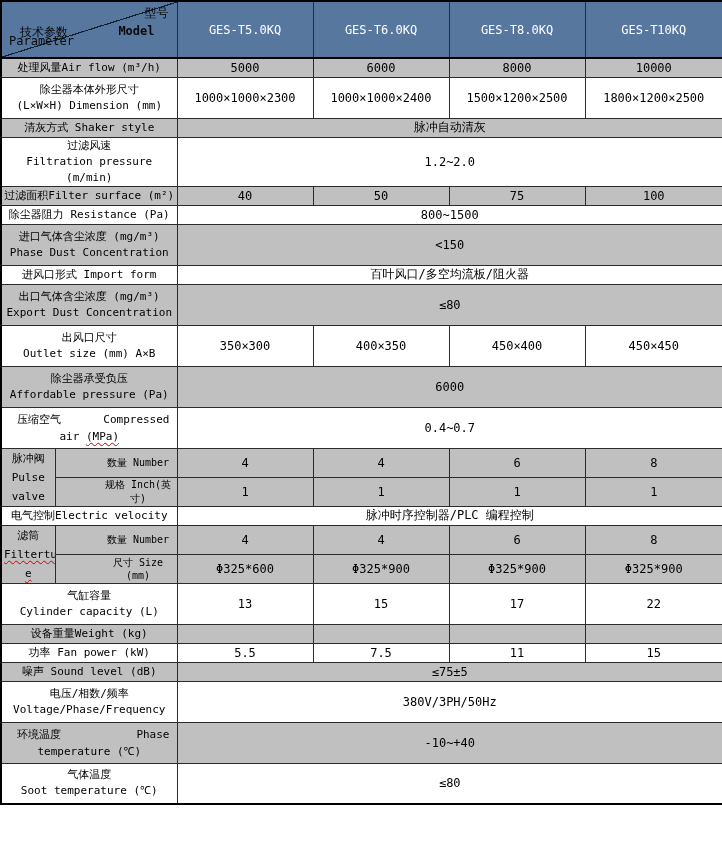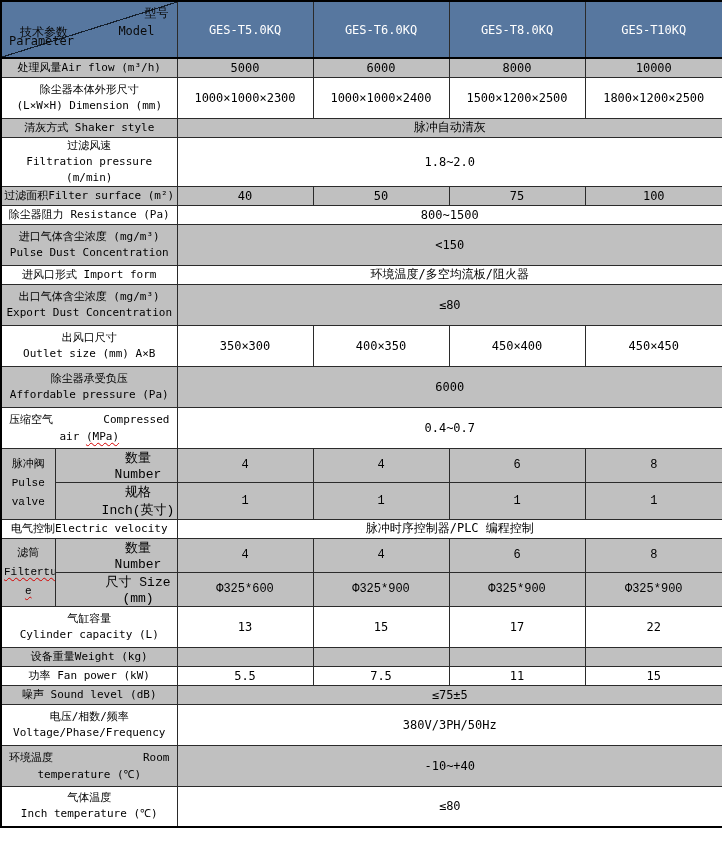"Model" .c-tr2 { font-weight: none -> bold }
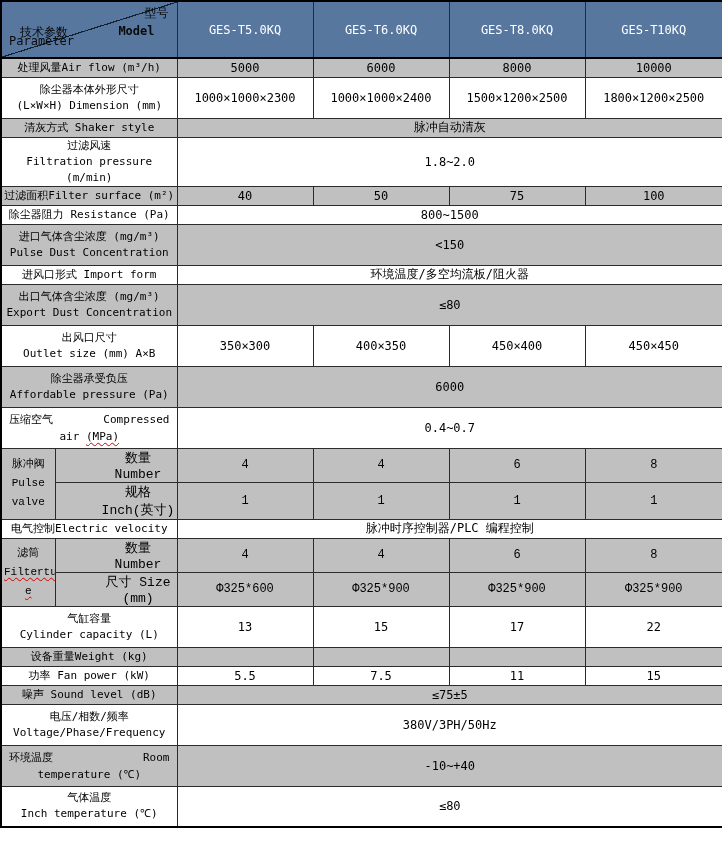"1.8~2.0" td { text: 1.8 -> 1.2 }
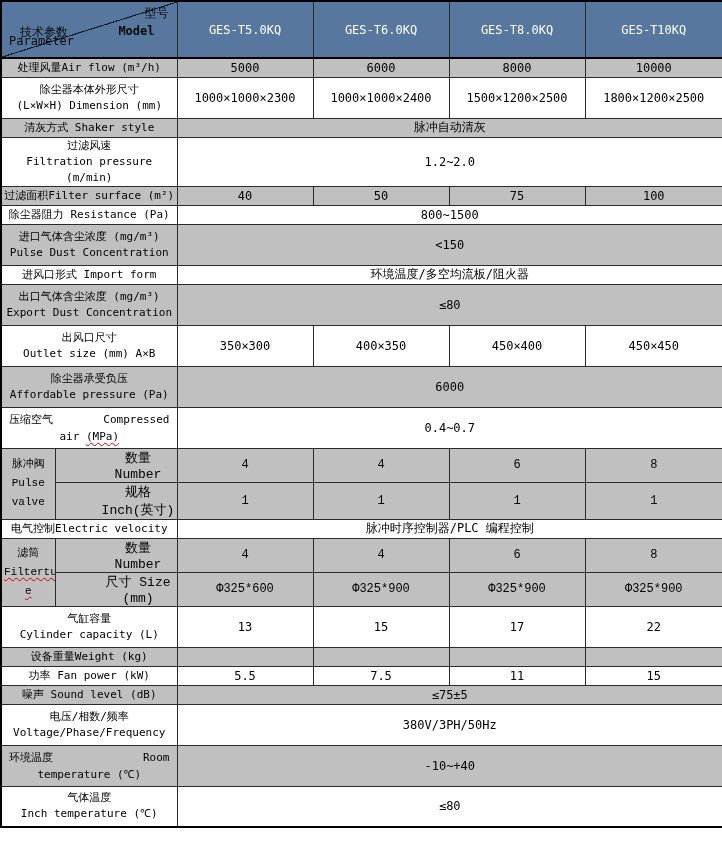"Pulse Dust Concentration" div { text: Pulse -> Phase }
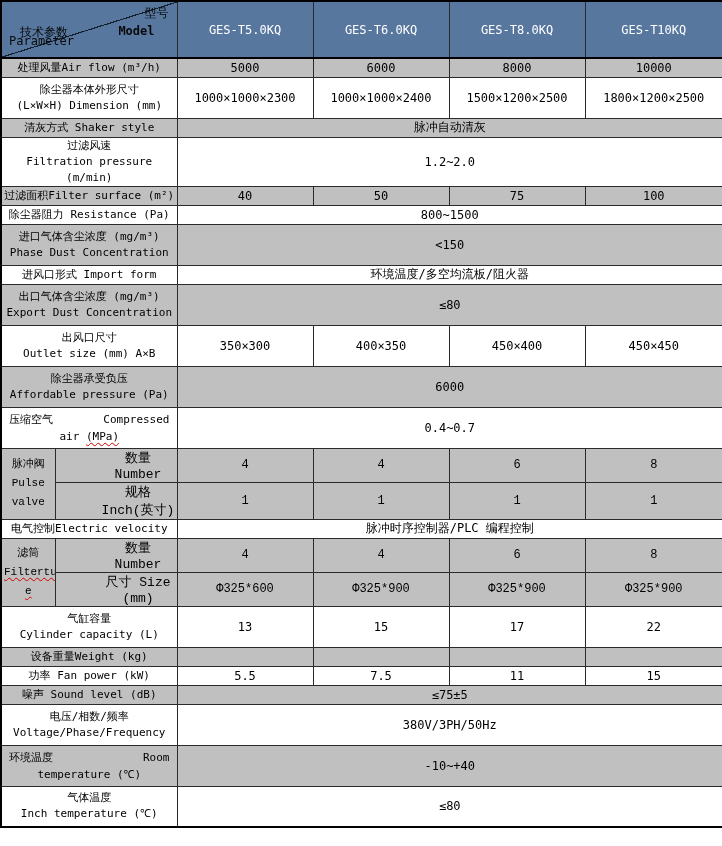"环境温度/多空均流板/阻火器" td { text: 环境温度/ -> 百叶风口/ }
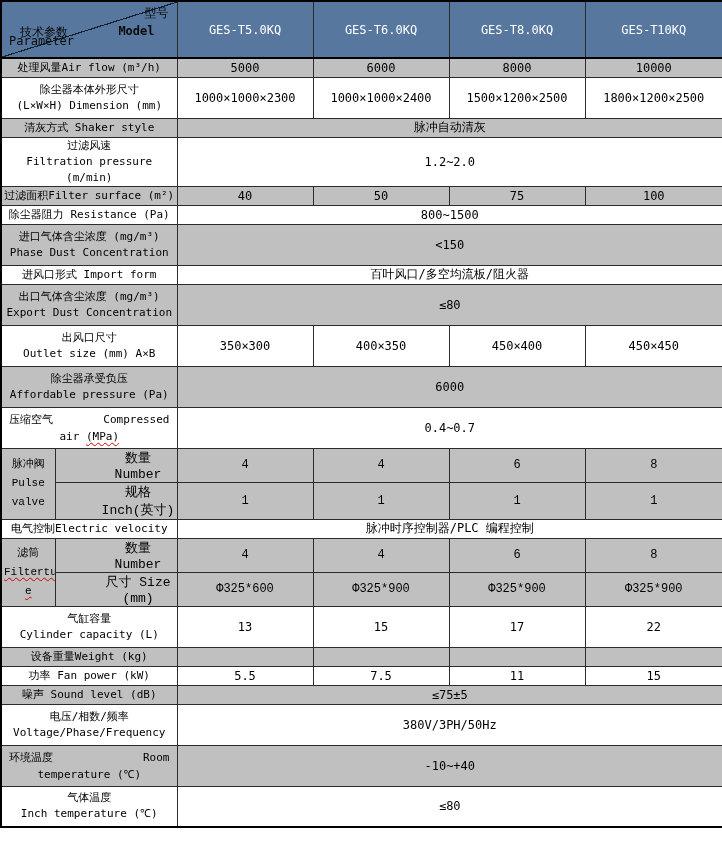"压缩空气" .jline { margin-left: none -> 8px }
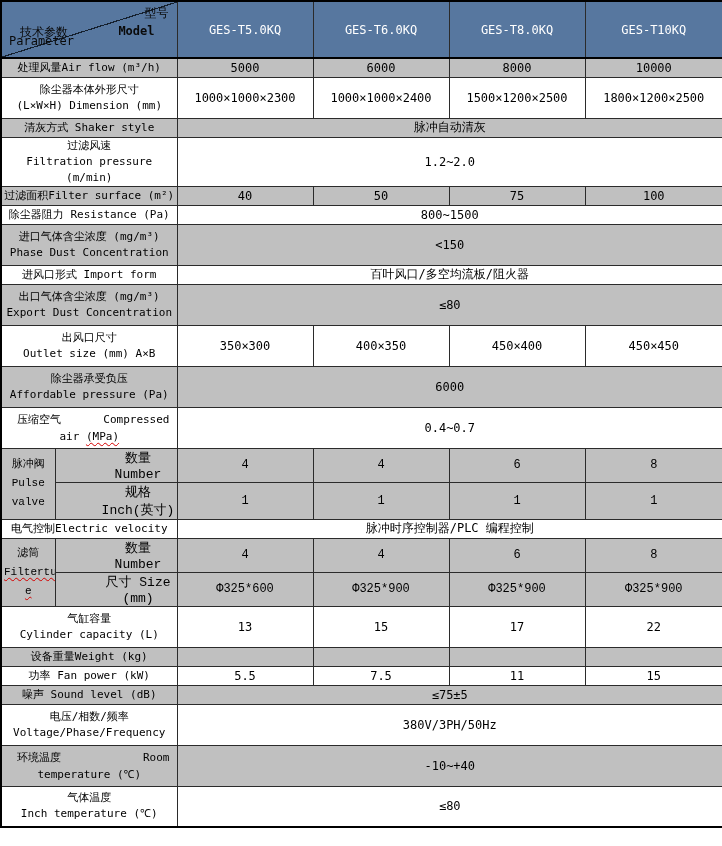"脉冲阀" tr.sub { font-family: Liberation Mono, monospace -> none }
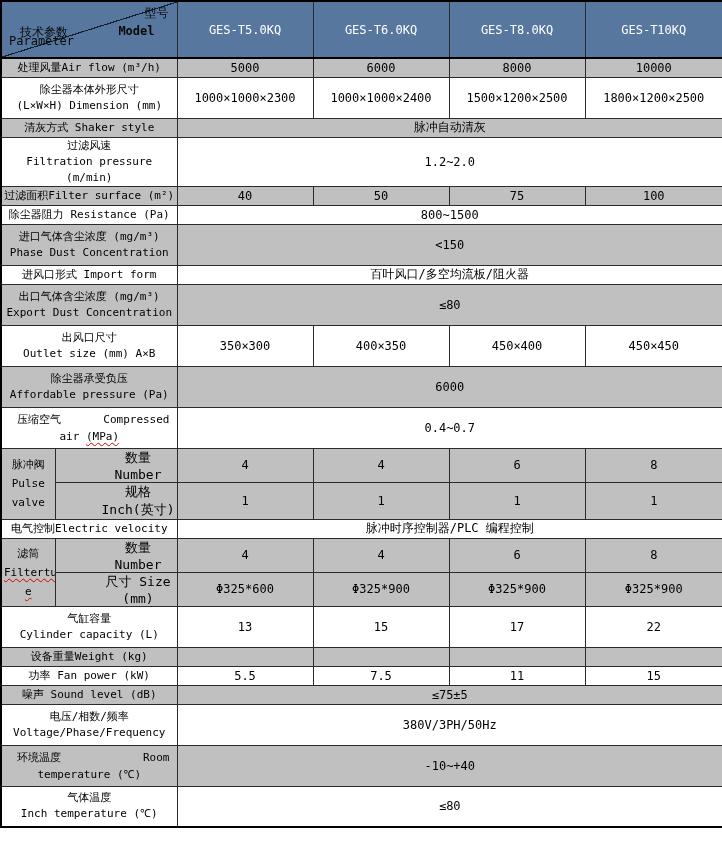"数量 Number" td.sublab { font-size: 13px -> 10px }
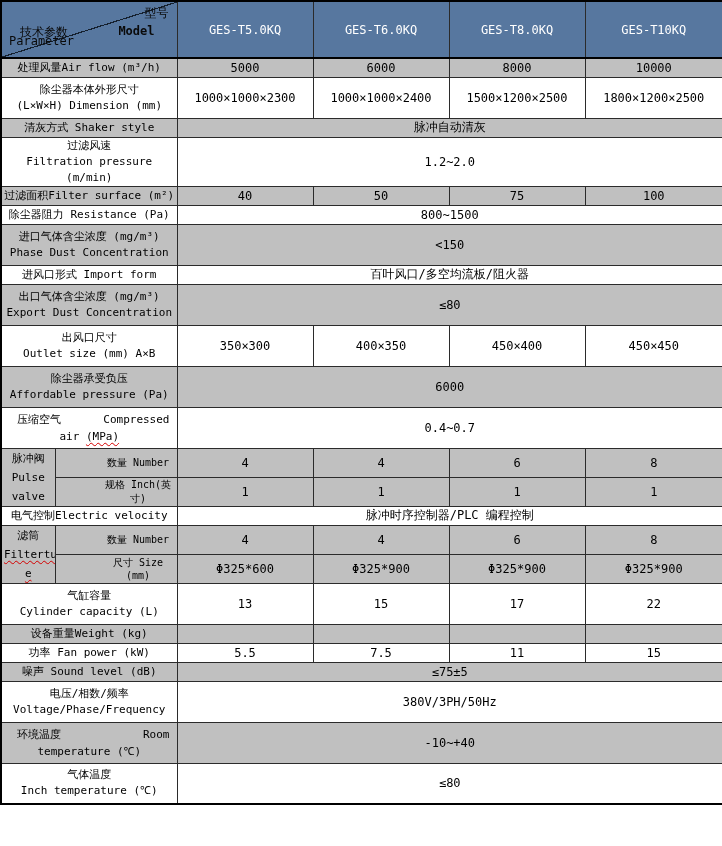"Room" span { text: Room -> Phase }
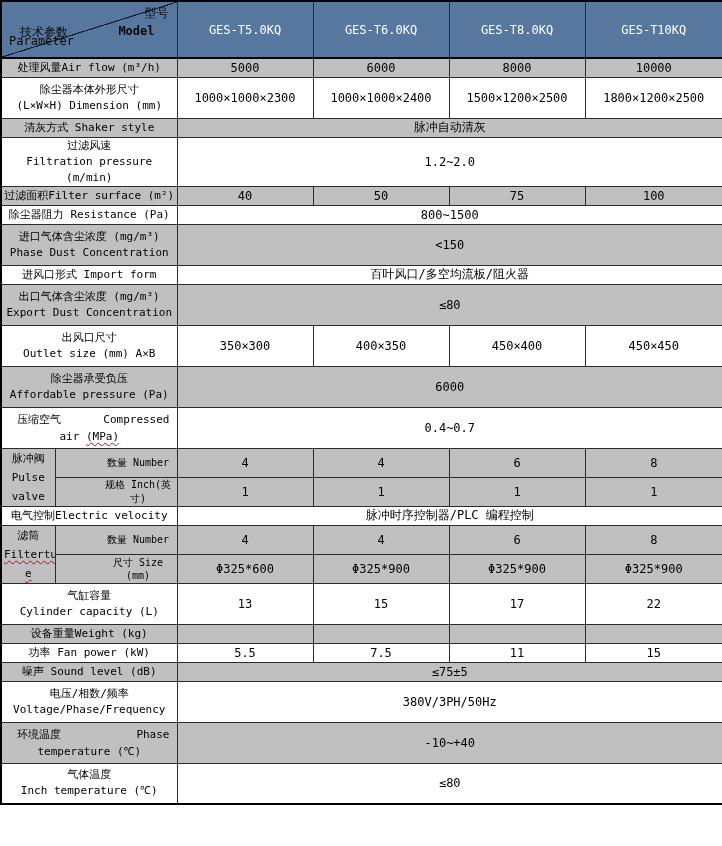"Inch temperature (℃)" div { text: Inch -> Soot }
